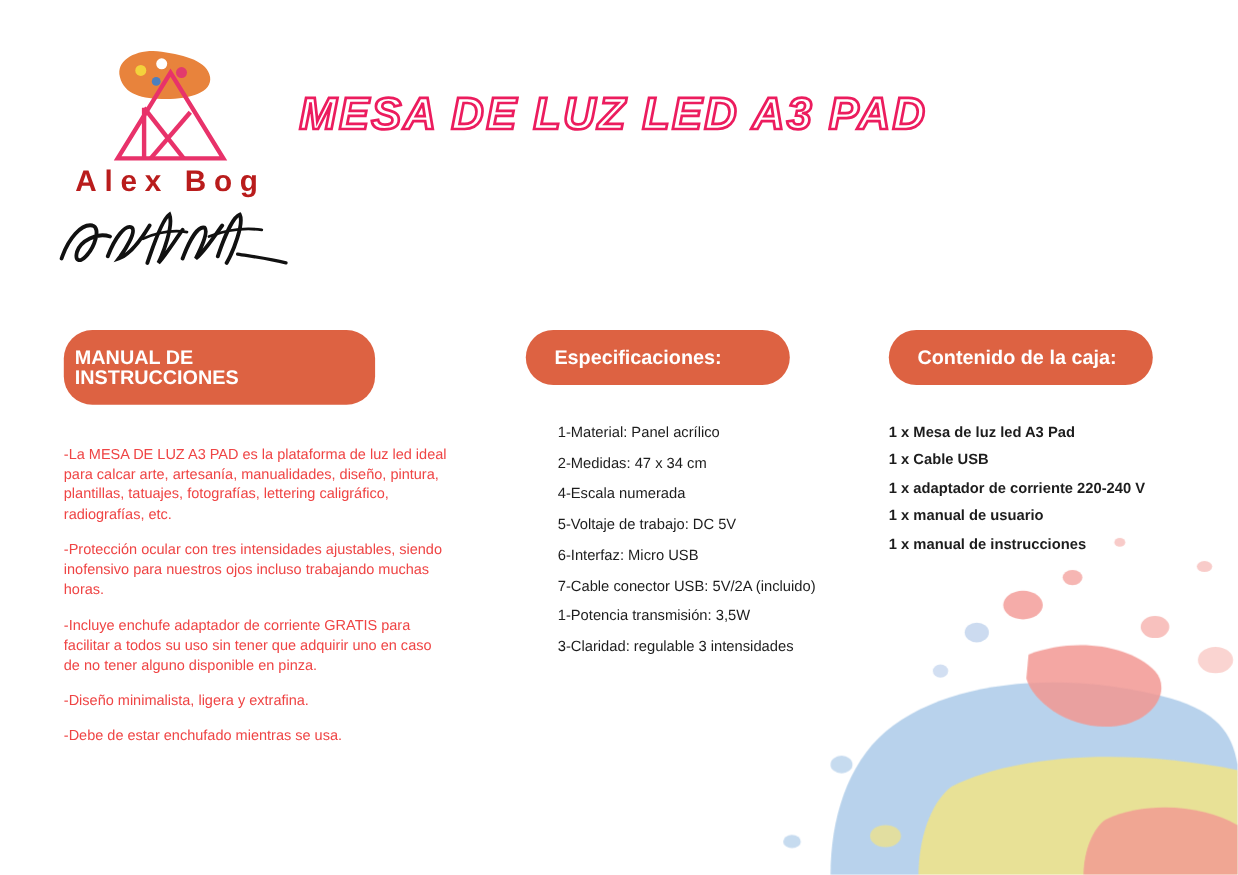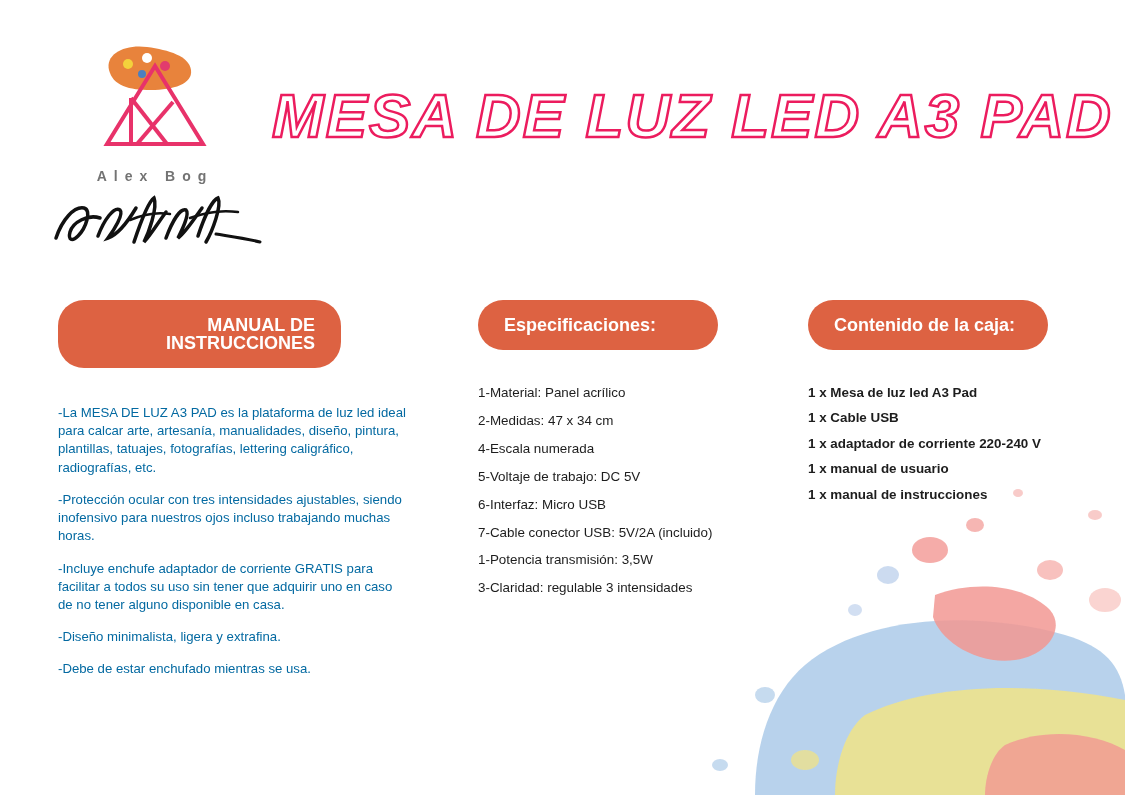"MESA DE LUZ LED A3" .main-title { font-size: 62px -> 41px }
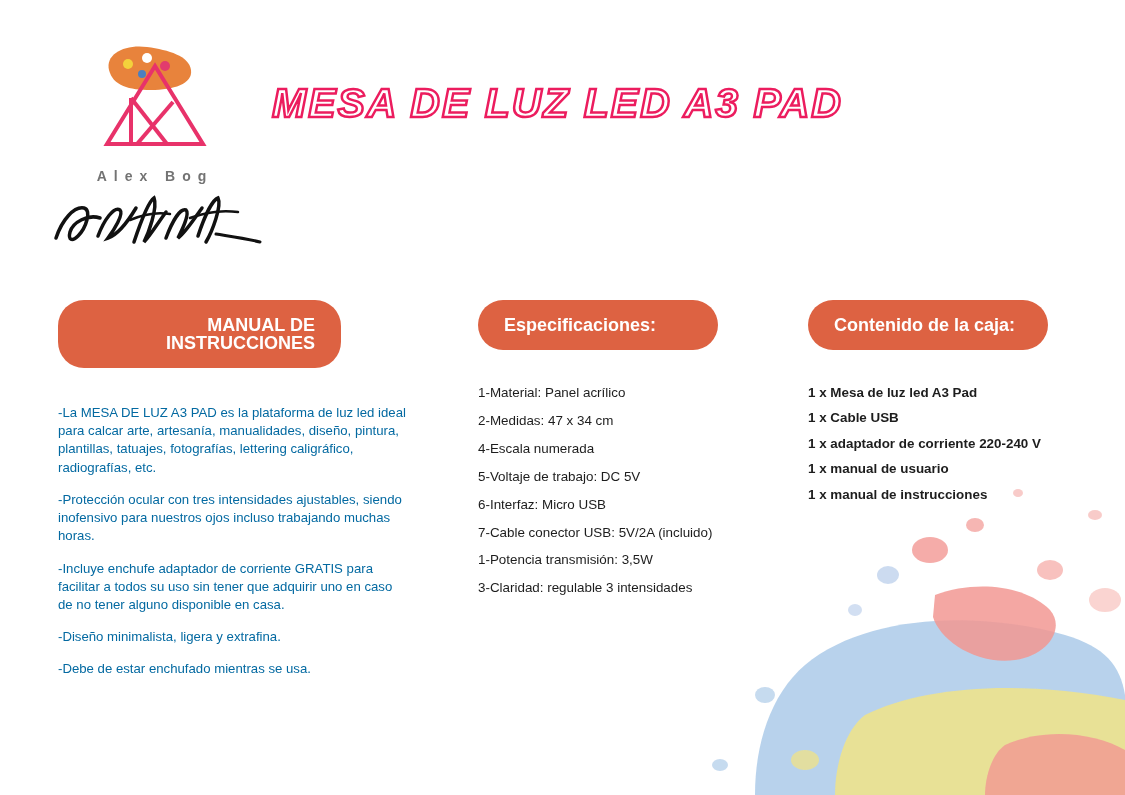"Alex Bog" .brand-name { color: #737373 -> #b91c1c; font-size: 14px -> 27px; margin-top: 18px -> none }
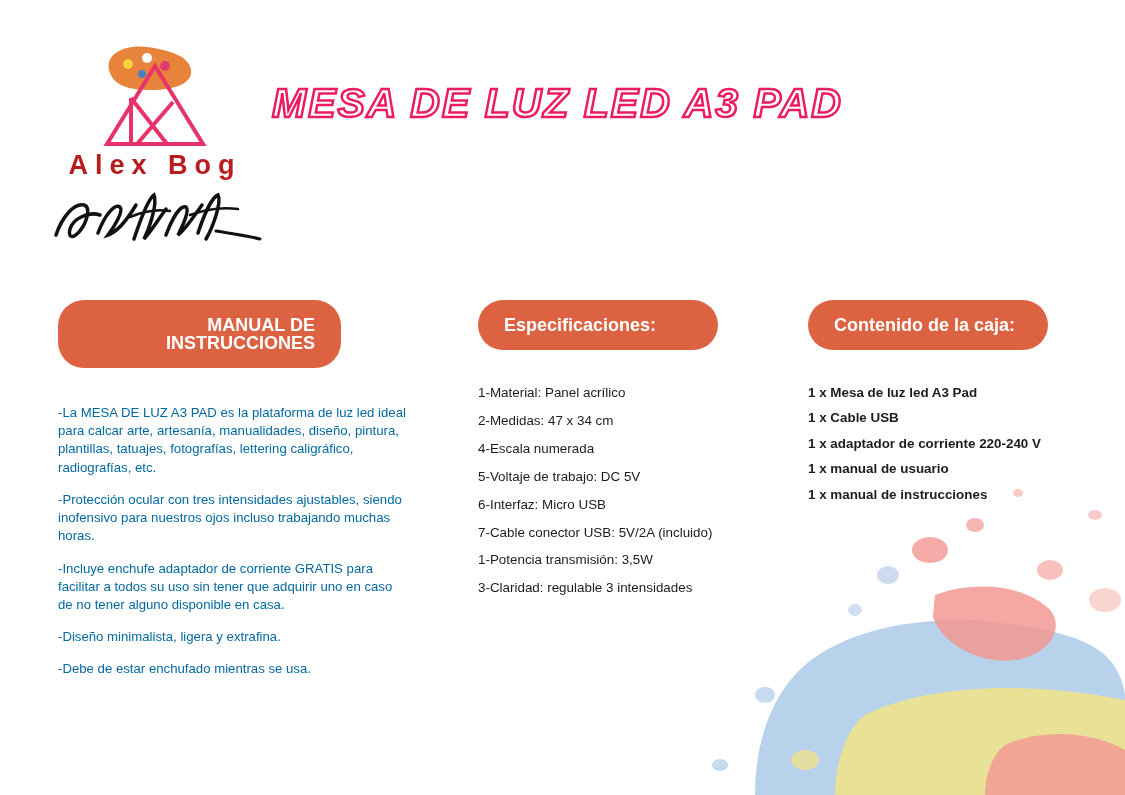"MANUAL DE INSTRUCCIONES" .pill-1 { padding-left: 22px -> 10px; text-align: right -> left }
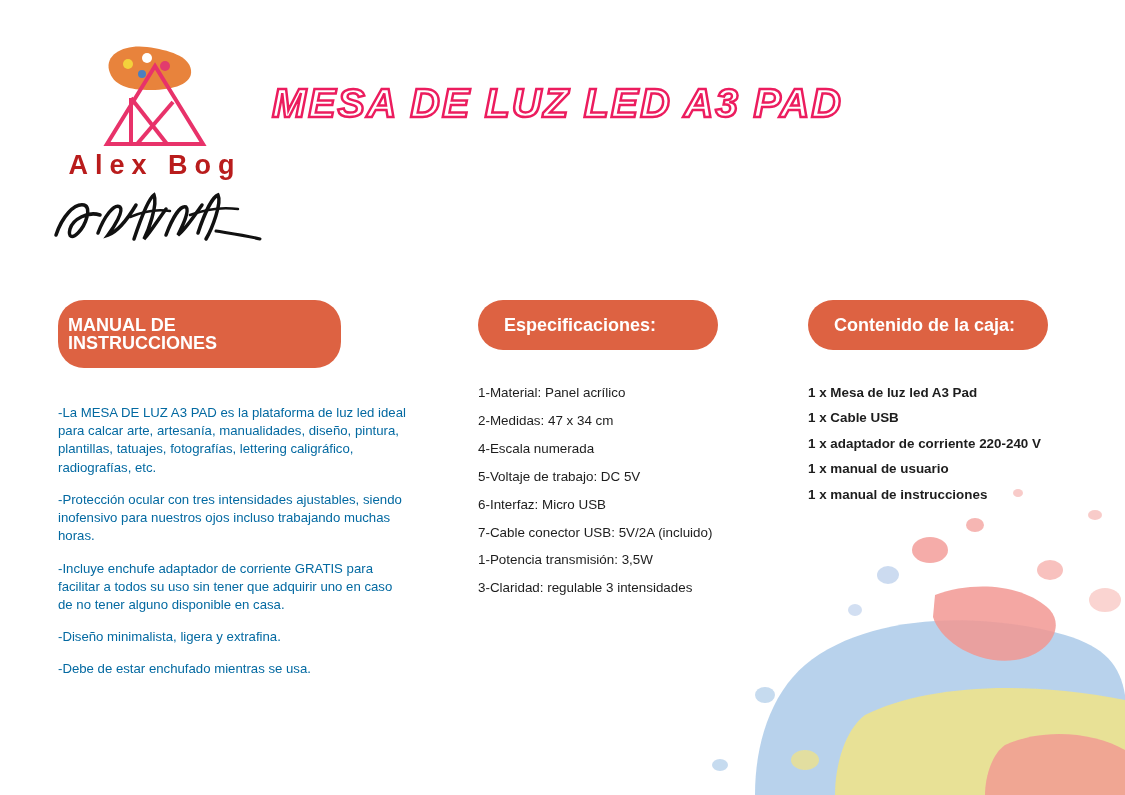"1-Material: Panel acrílico" .spec-list .item { margin-left: none -> 29px }
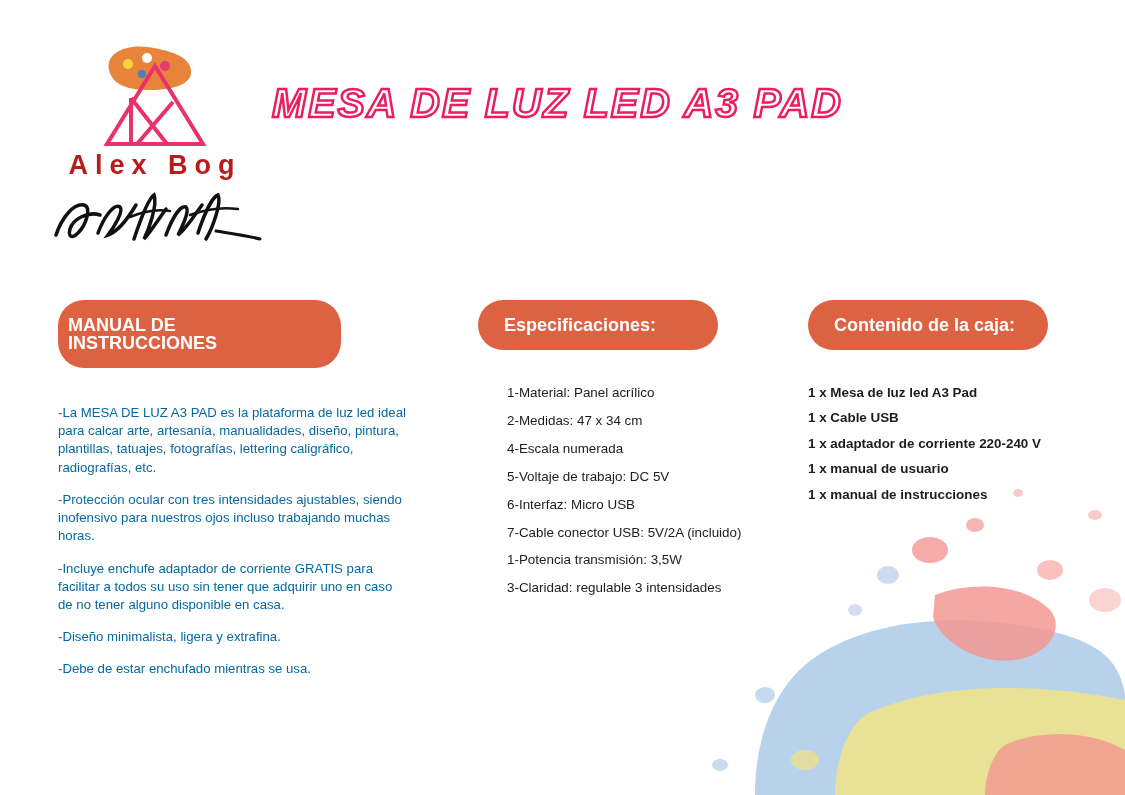"-La MESA DE LUZ A3" .body-text { color: #0369a1 -> #ef4444 }
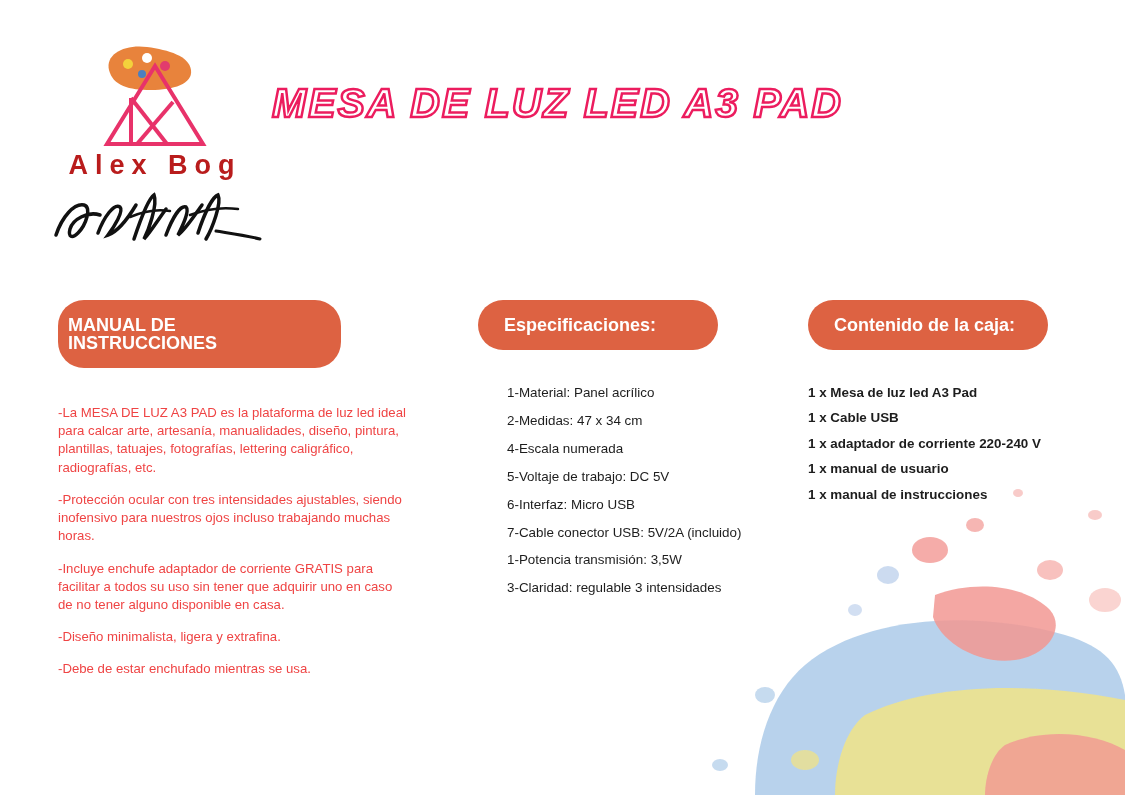"-Incluye enchufe adaptador de corriente" p.para { text: casa -> pinza }
